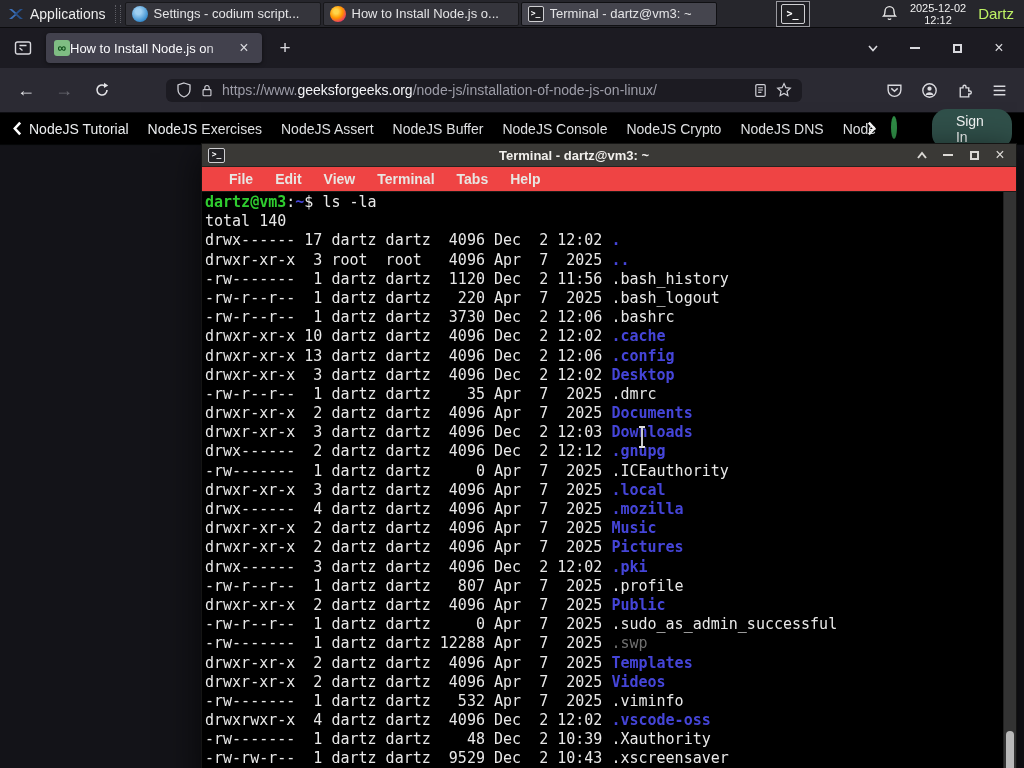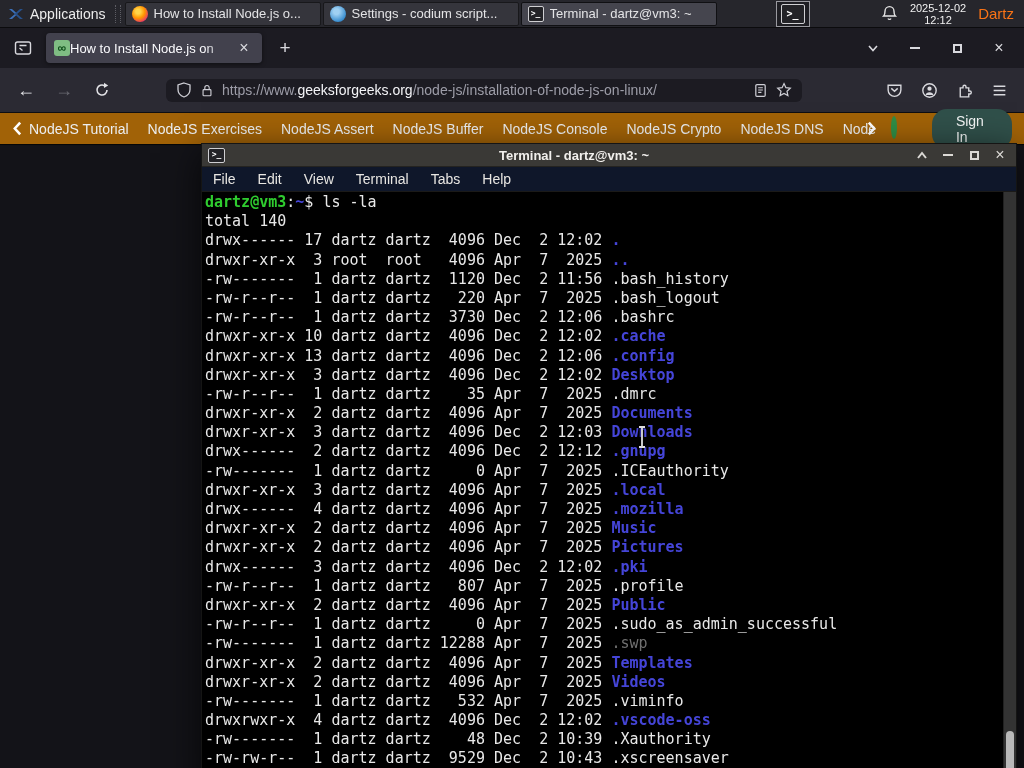"How to Install Node.js o..." div.task { order: before "Settings - codium script..." -> after "Settings - codium script..." }
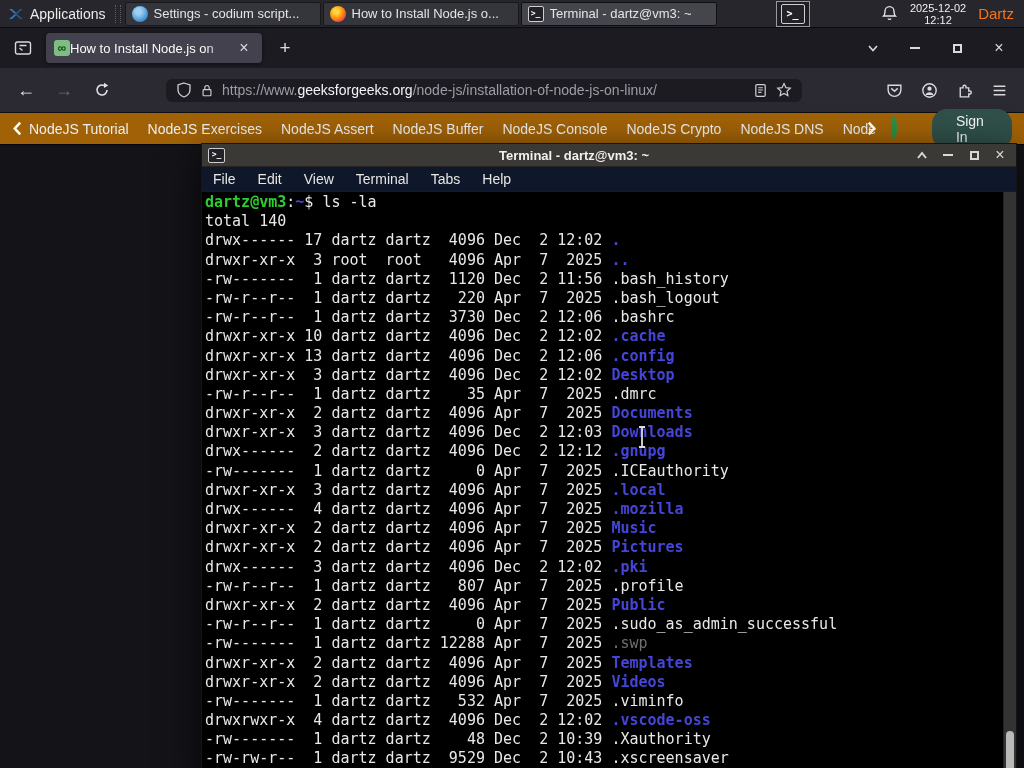"Dartz" .panel-user { color: #f97316 -> #bef264 }
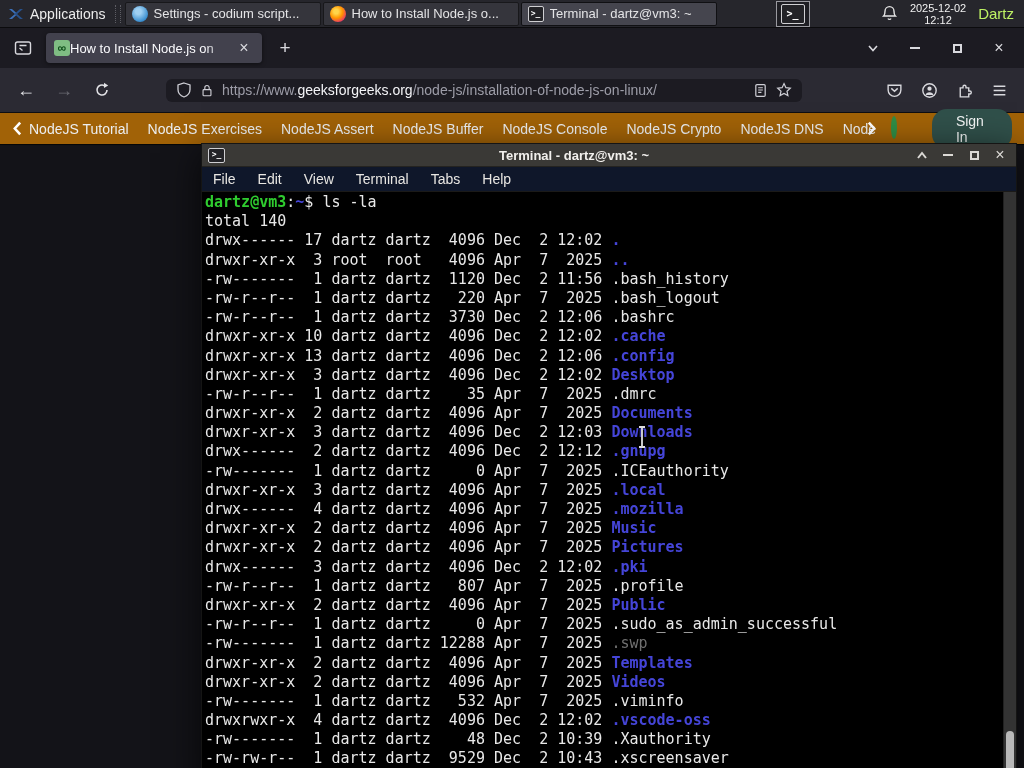"NodeJS Tutorial" .site-nav { background: #a16207 -> #000000 }
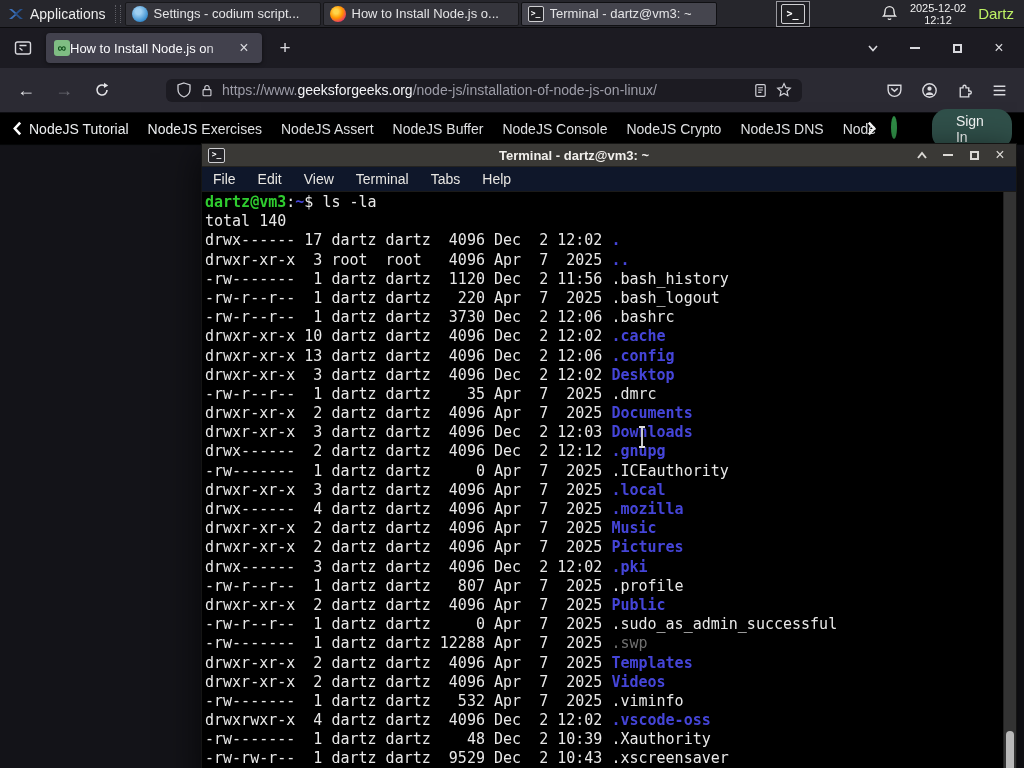"File" .term-menubar { background: #0f172a -> #ef4444; font-weight: none -> bold; padding-left: 0 -> 16px }
